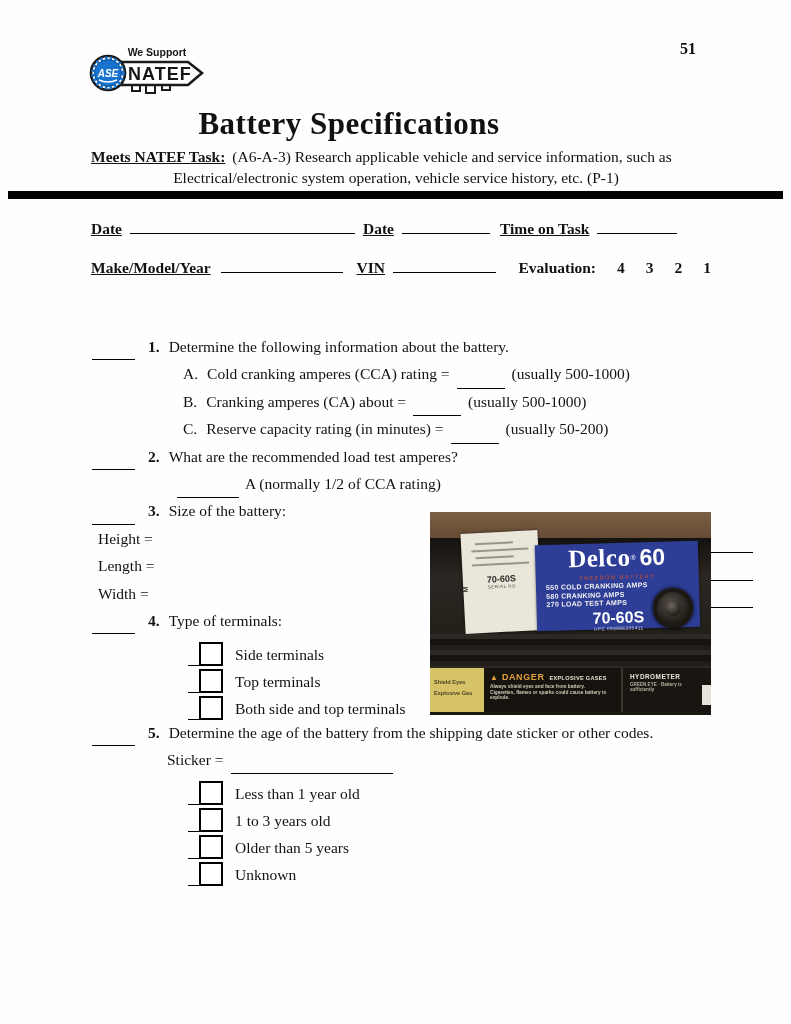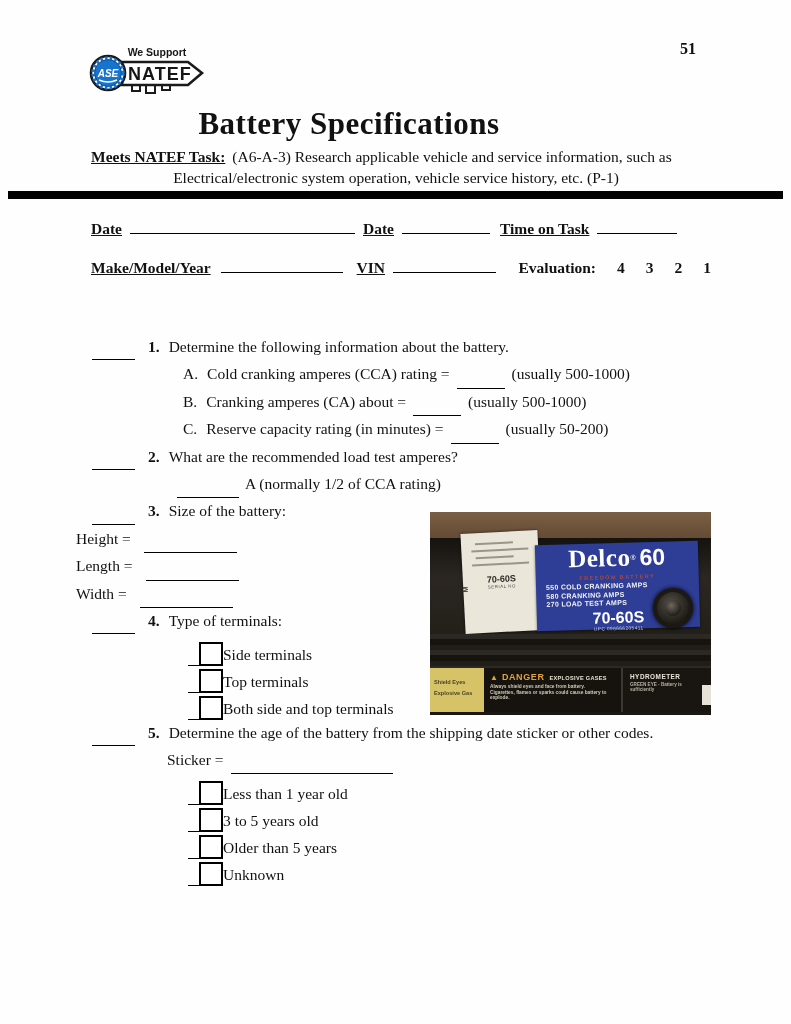"Height =" .q.dim { flex-direction: none -> column; padding-left: 76px -> 98px }
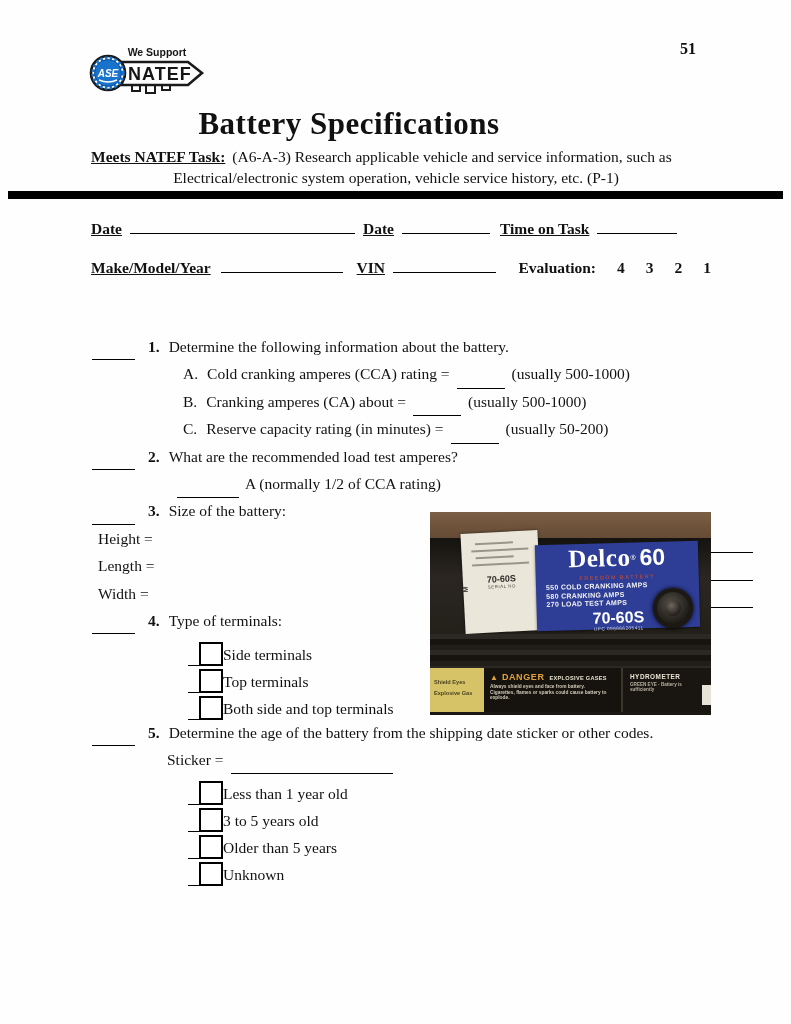"Side terminals" .cblabel { margin-left: 0 -> 12px }
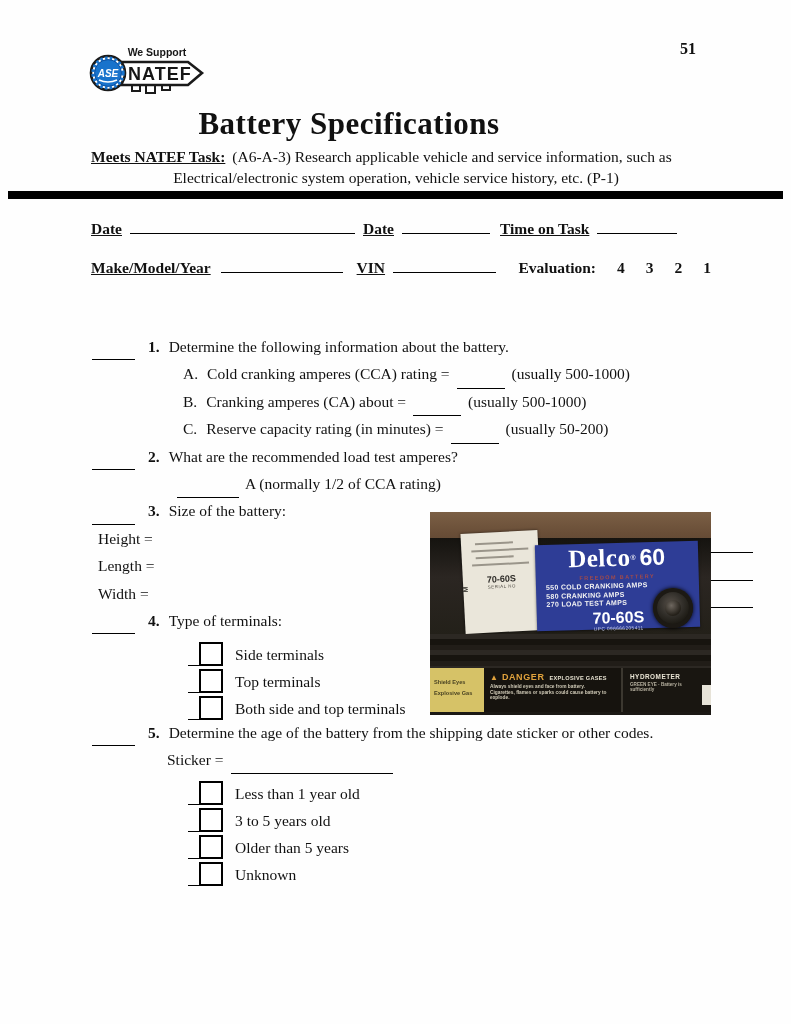"1 to 3 years old" div.q { html: none -> <div> <span> <span></span> </span> <span>1 to 3 years old</span> </div> }
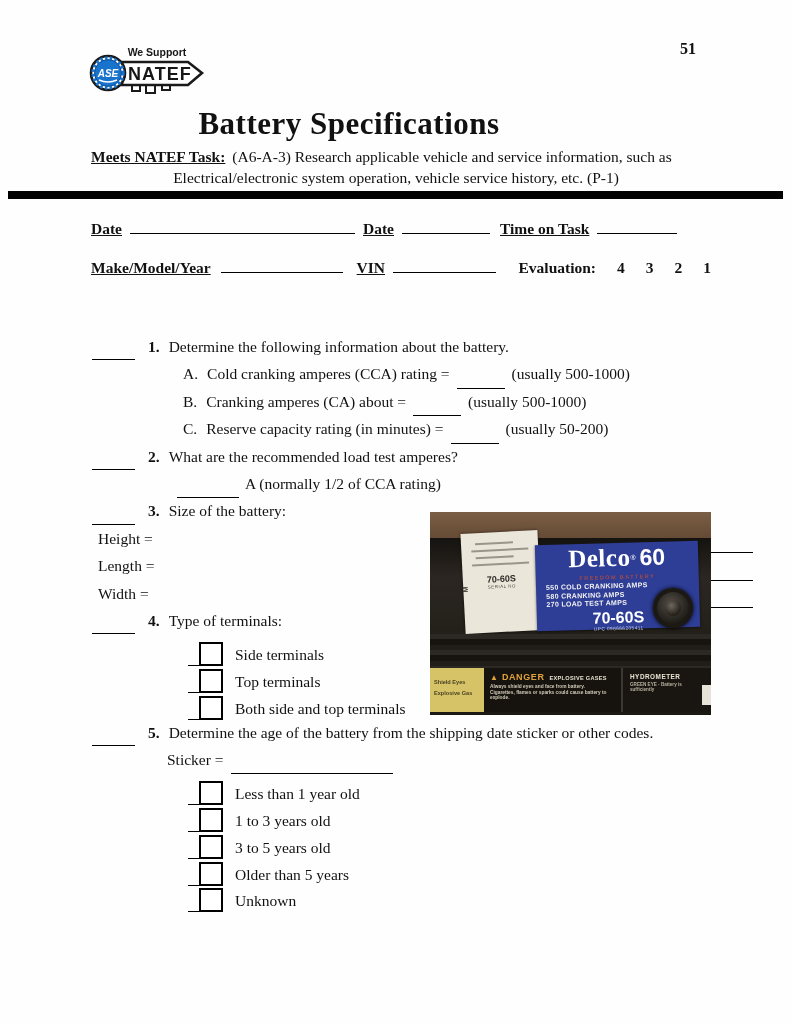"3 to 5 years old" div.q { html: <div> <span> <span></span> </span> <span>3 to 5 years old</span> </div> -> none }
